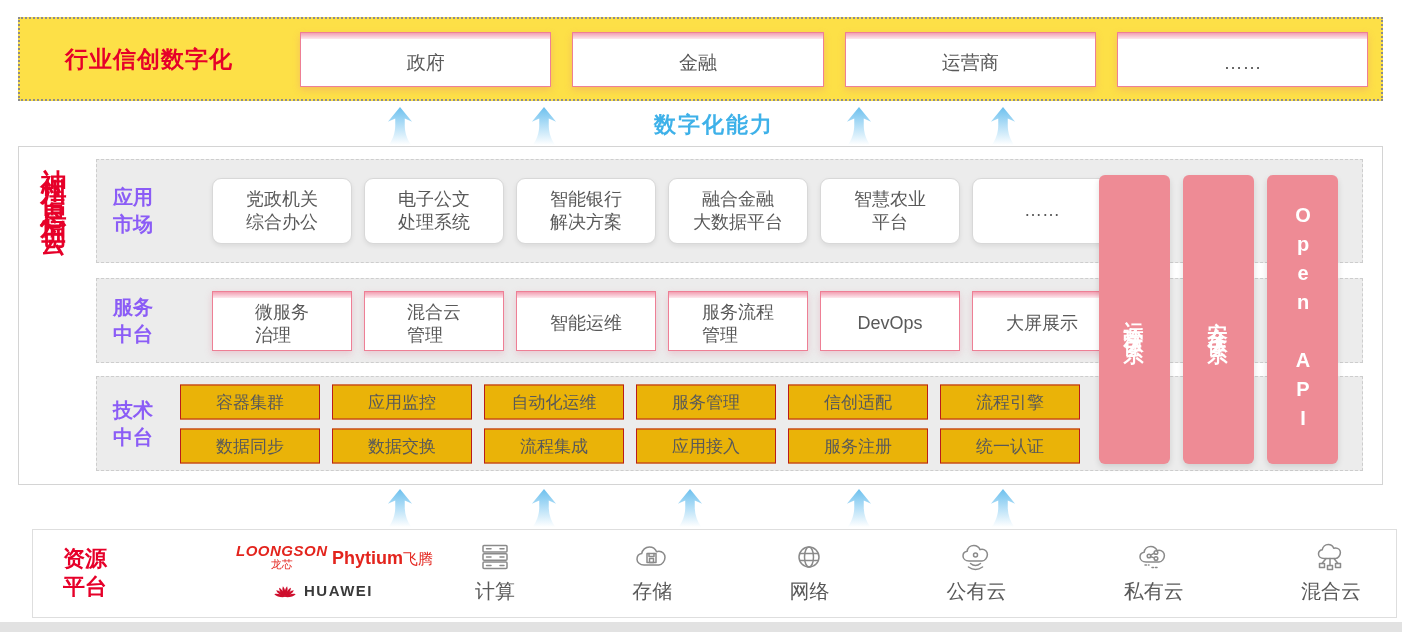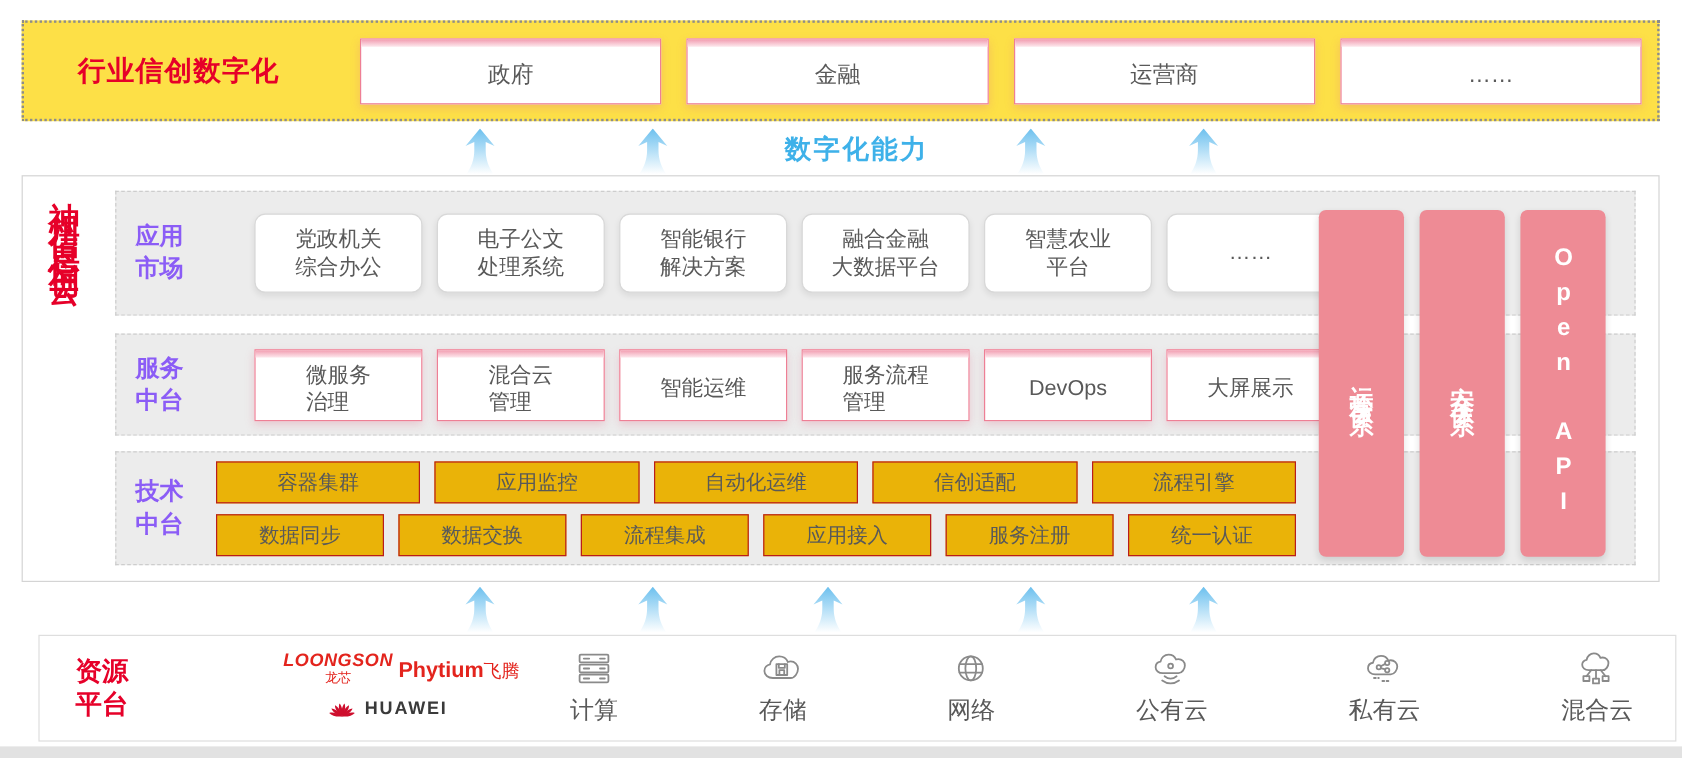"服务管理" div.tech-box { html: none -> <div>服务管理</div> }
